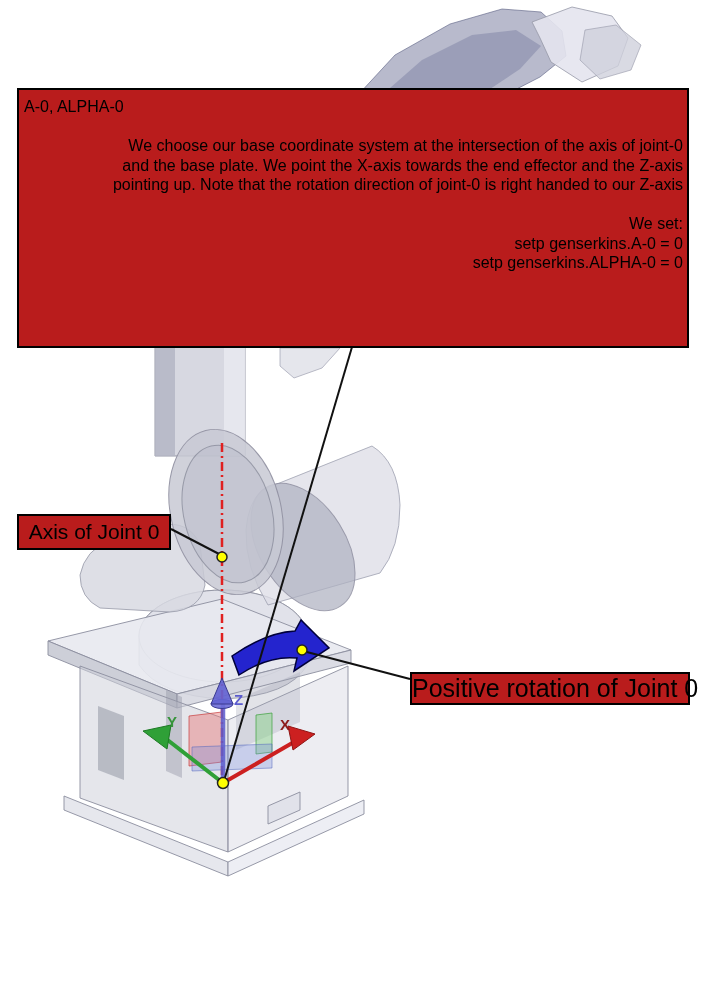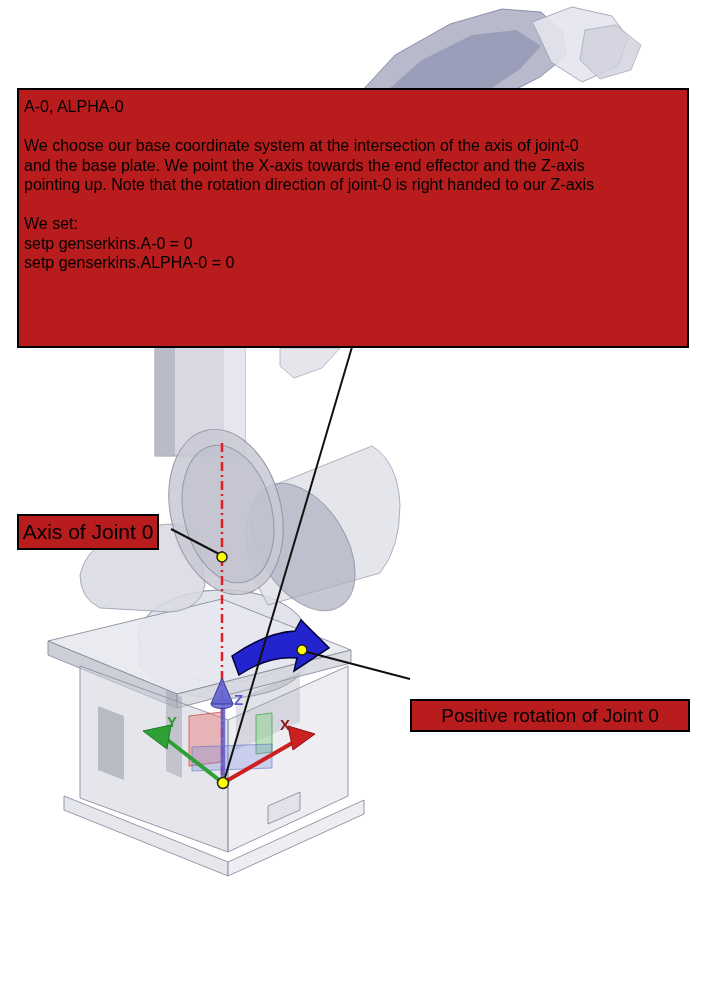"We choose our base coordinate" .tl { text-align: none -> right }
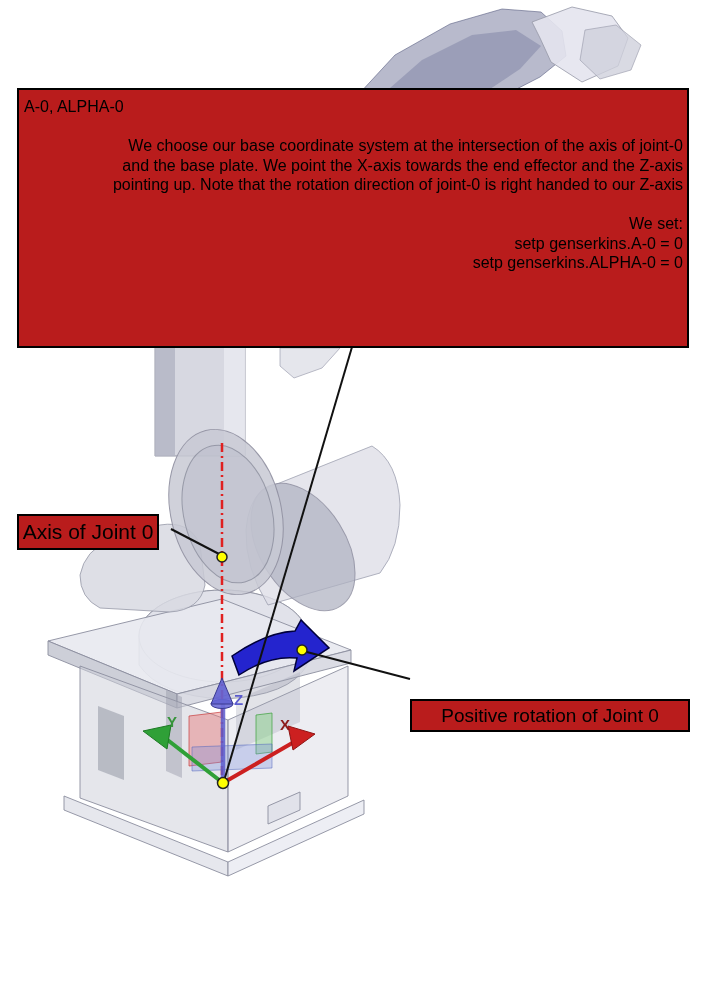"Axis of Joint 0" .axis-label { width: 142px -> 154px }
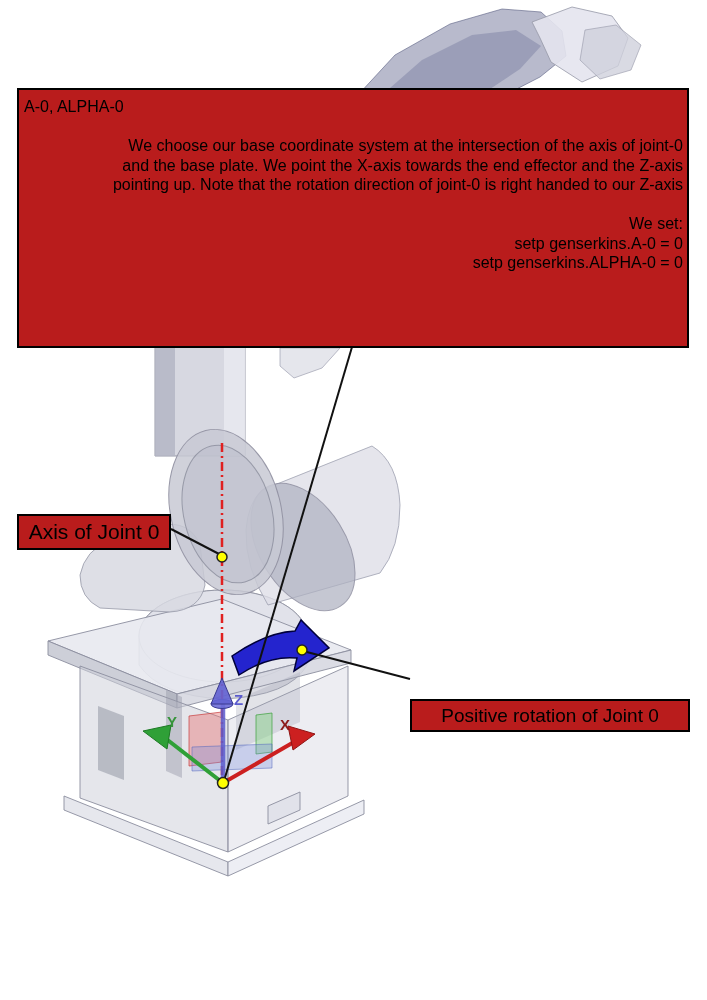"Positive rotation of Joint 0" .rot-label { font-size: 19px -> 25px; justify-content: center -> flex-start; margin-top: 27px -> none }
